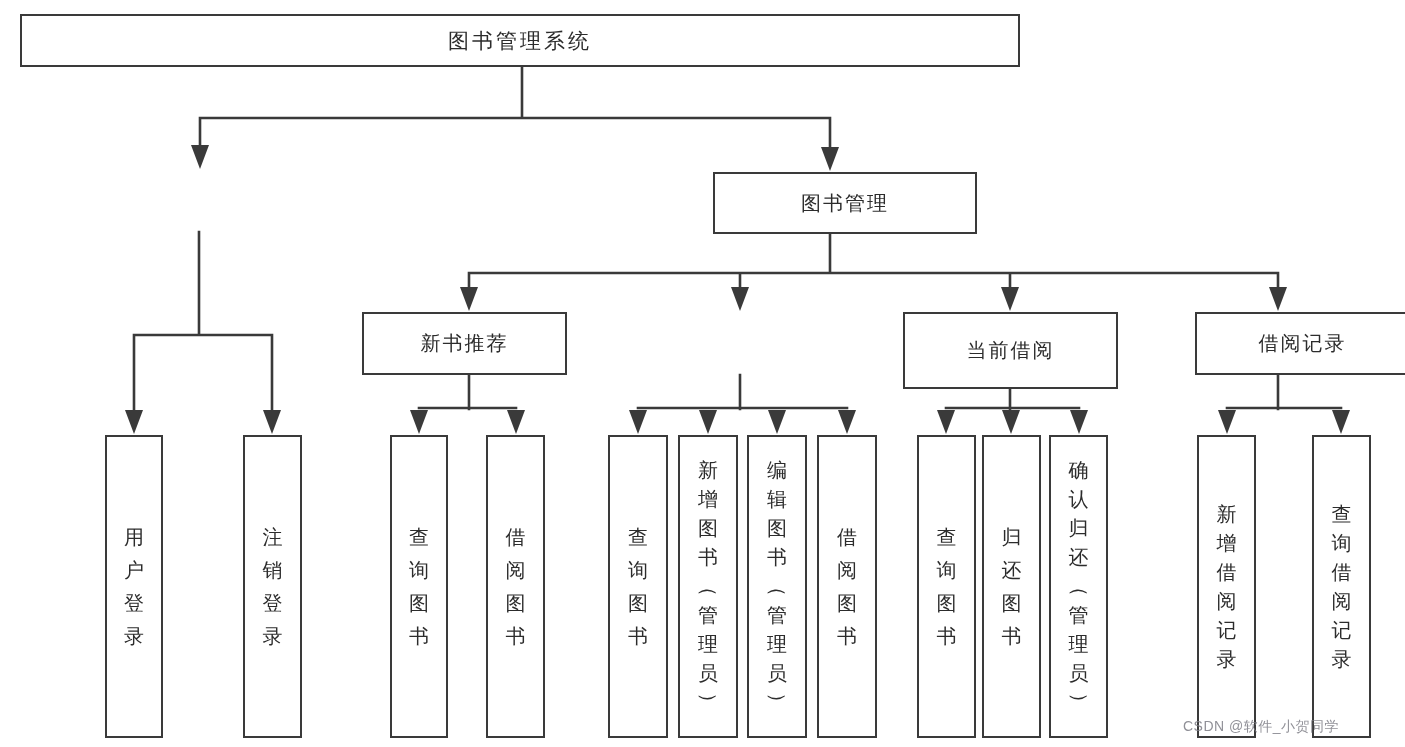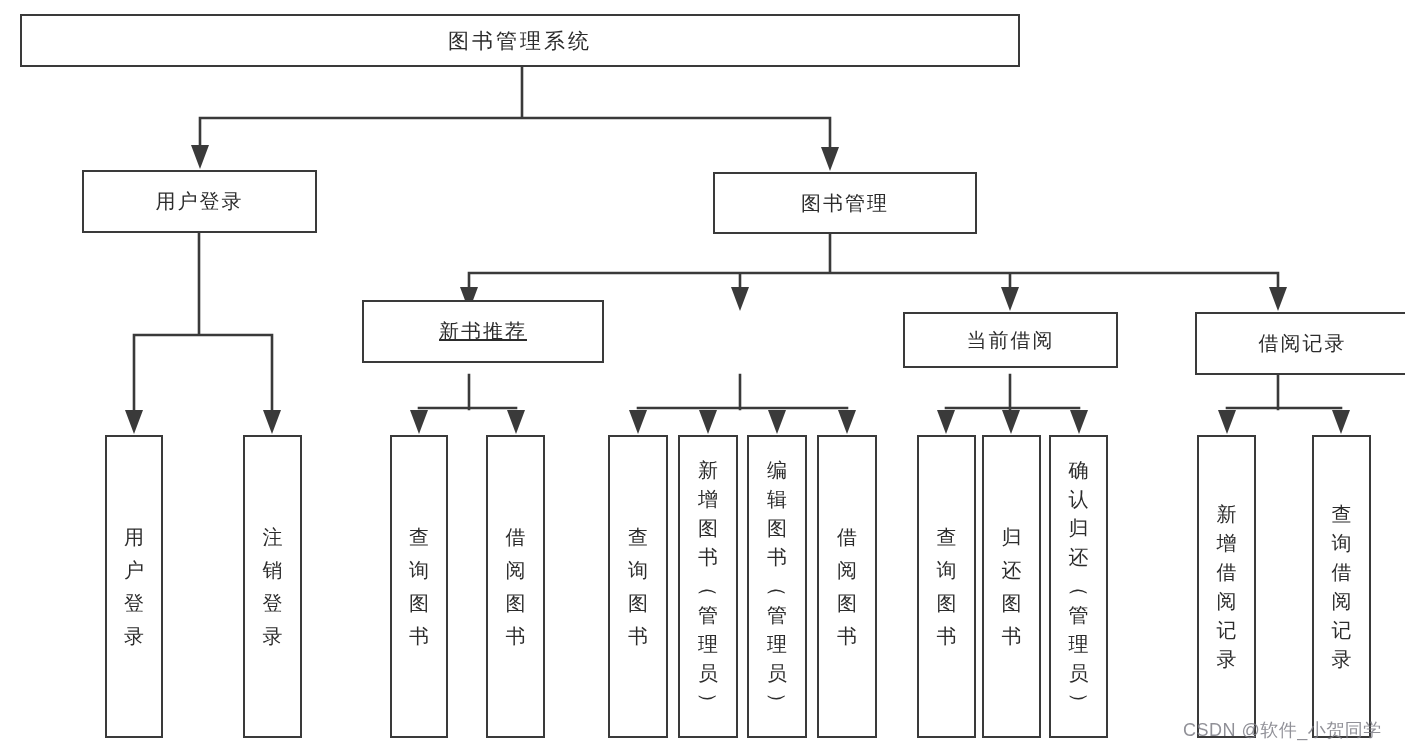"用户登录" div.box { html: <div>用户登录</div> -> none }
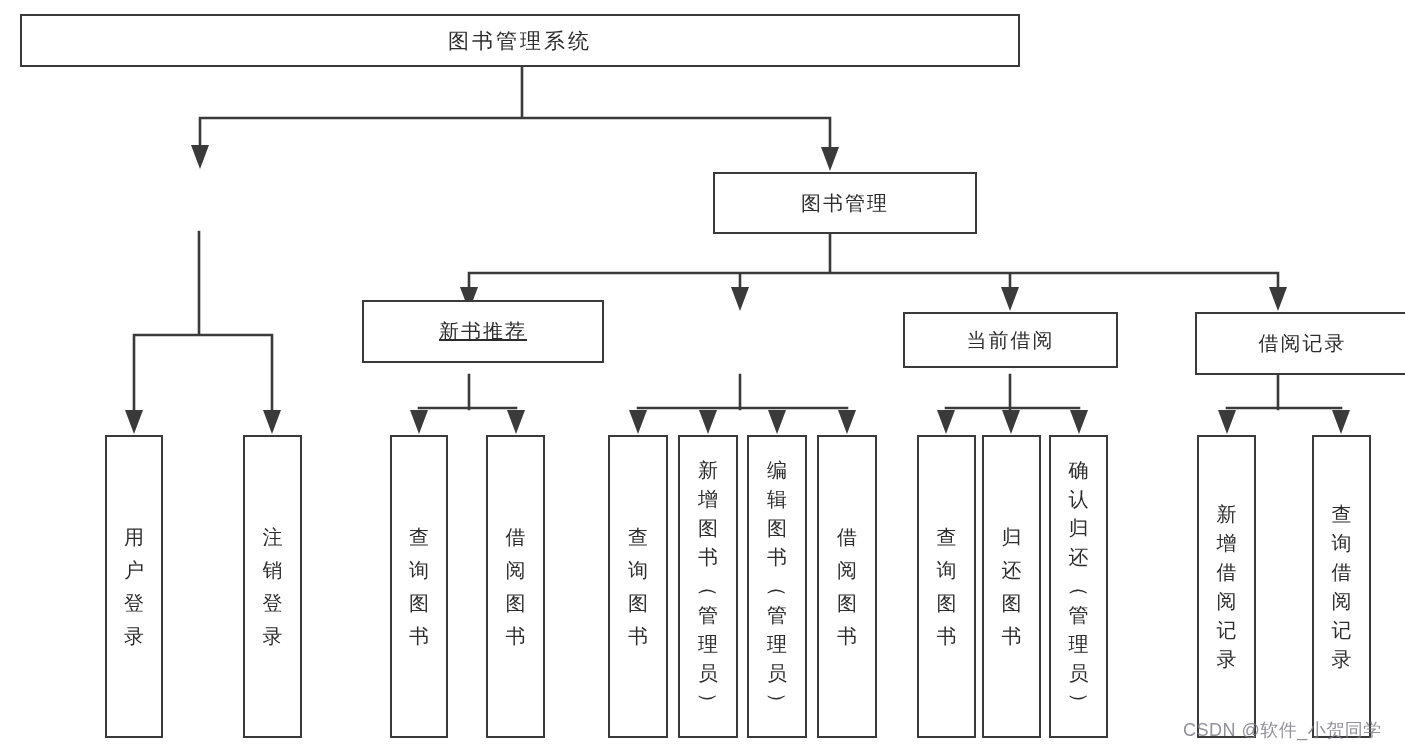"新书推荐" div.box { text-decoration: underline -> none; top: 300px -> 312px; width: 242px -> 205px }
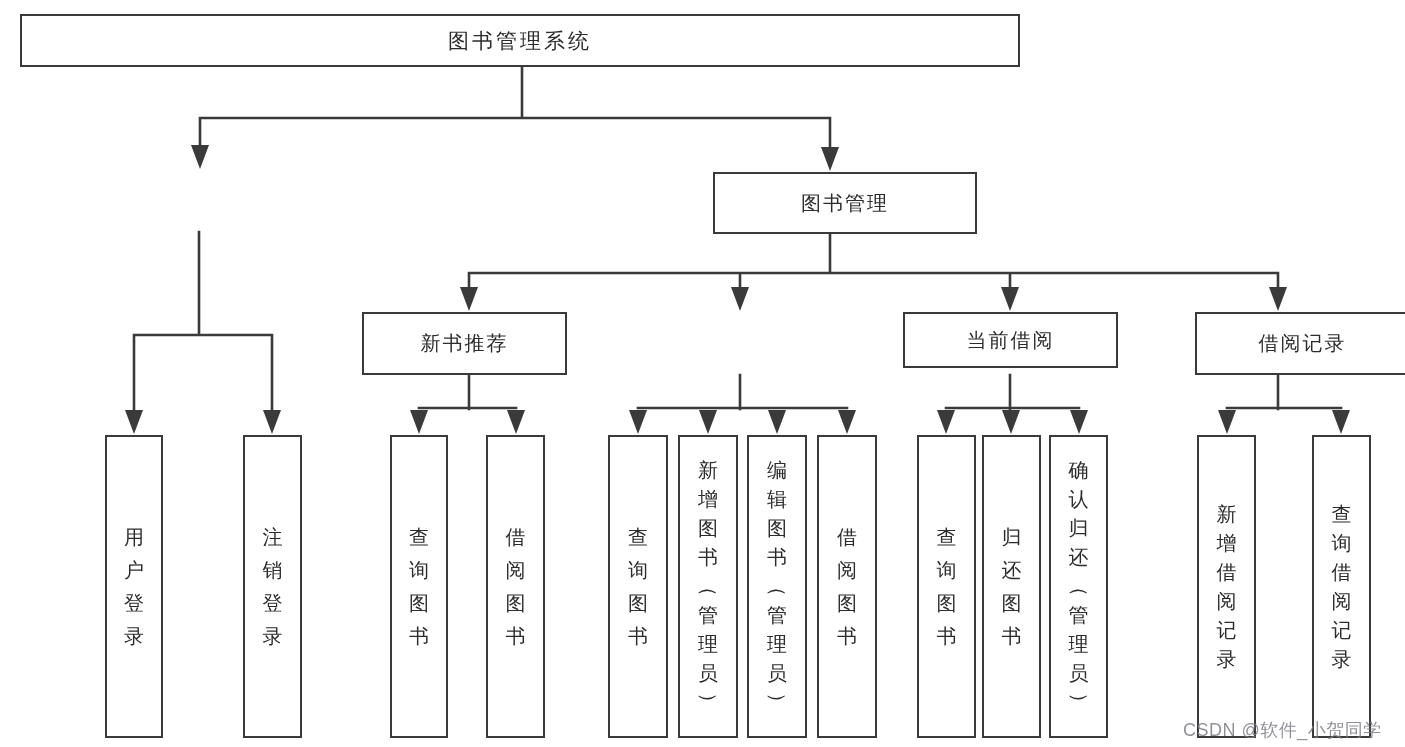"当前借阅" div.box { height: 56px -> 77px }
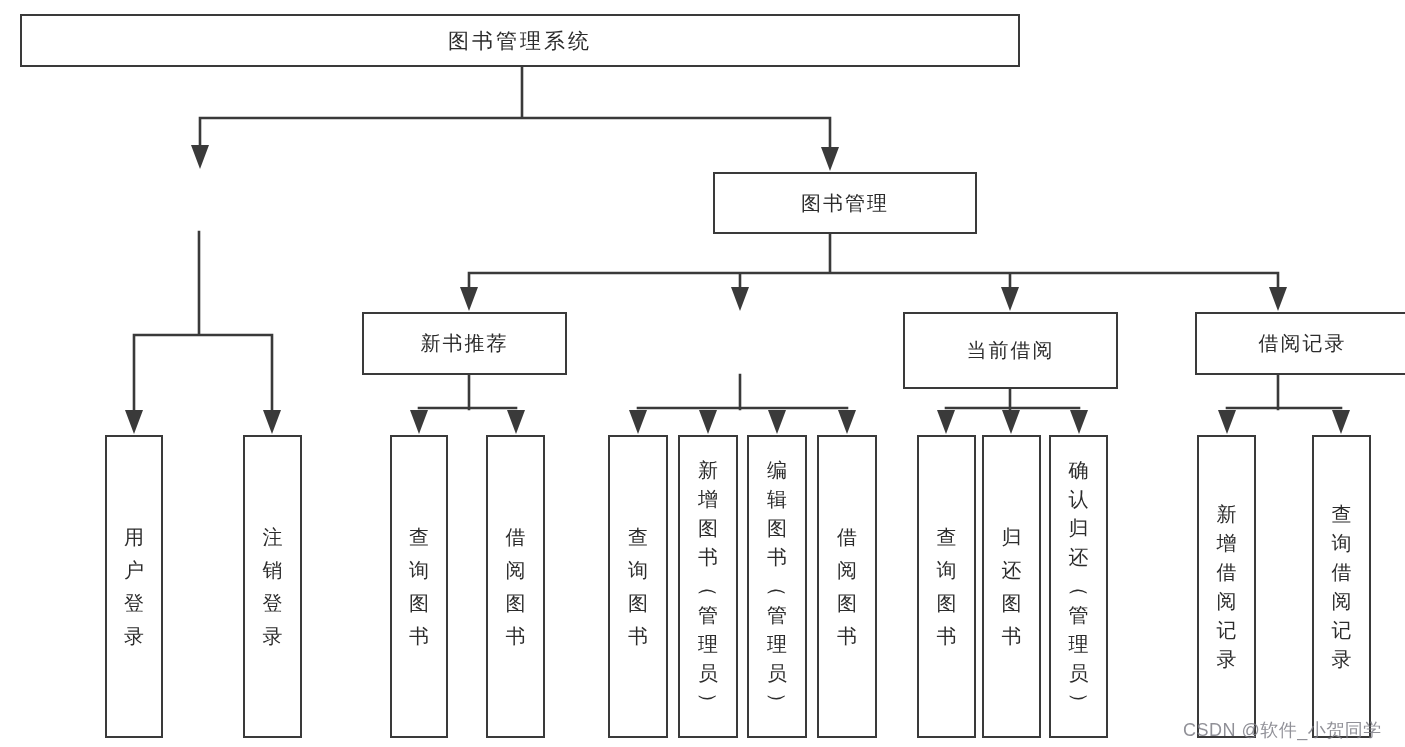"CSDN @软件_小贺同学" .watermark { font-size: 18px -> 14px }
